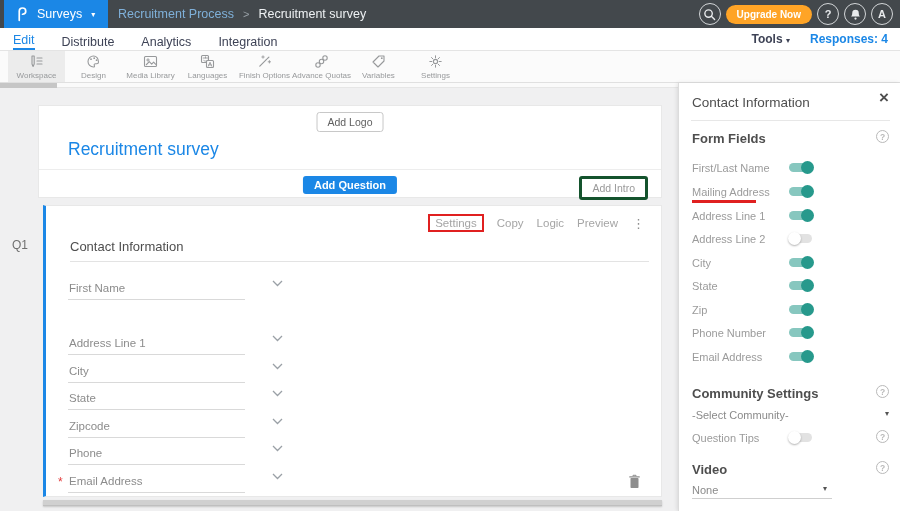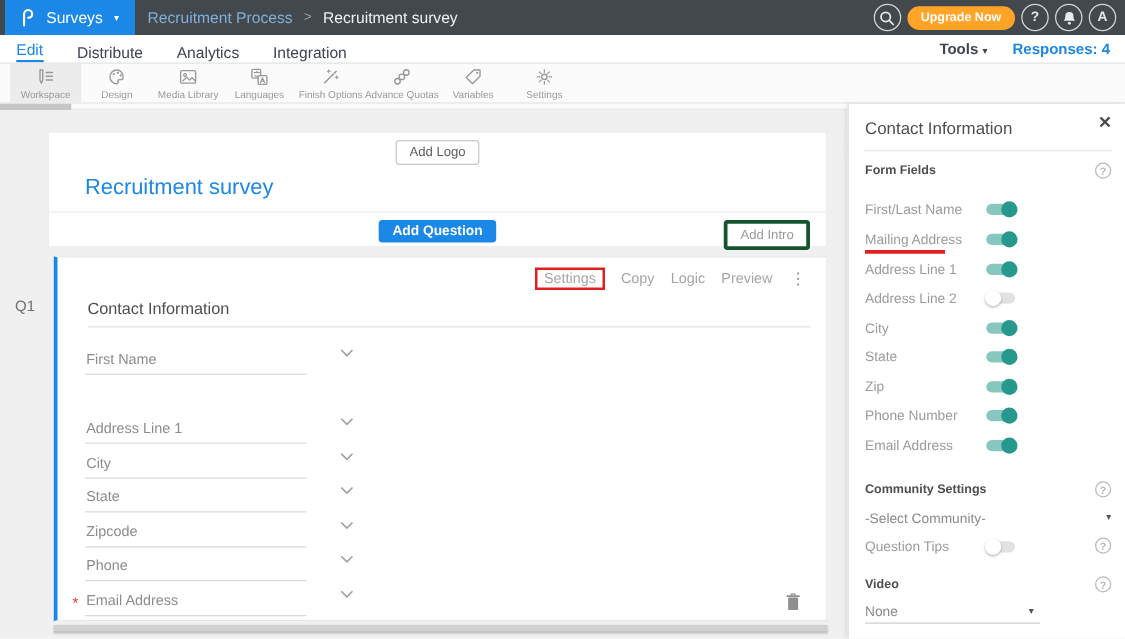"Form Fields" .p-head { font-size: 10px -> 13px }
